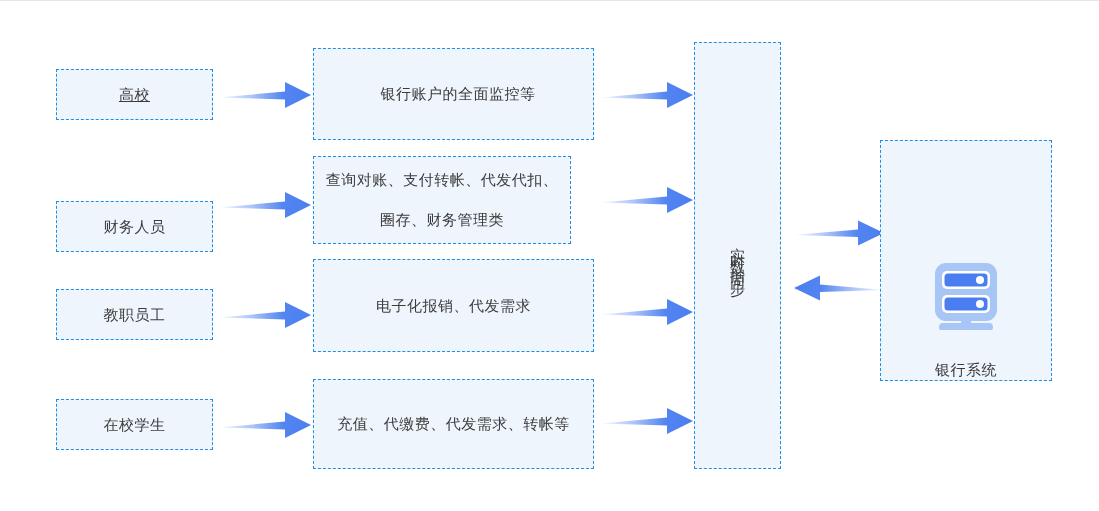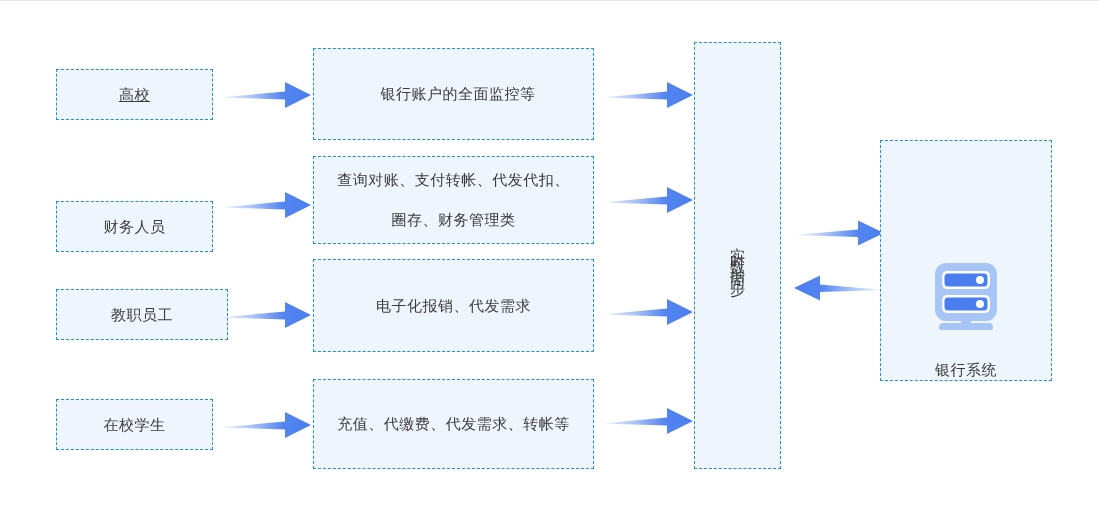"查询对账、支付转帐、代发代扣、" div.node { width: 281px -> 258px }
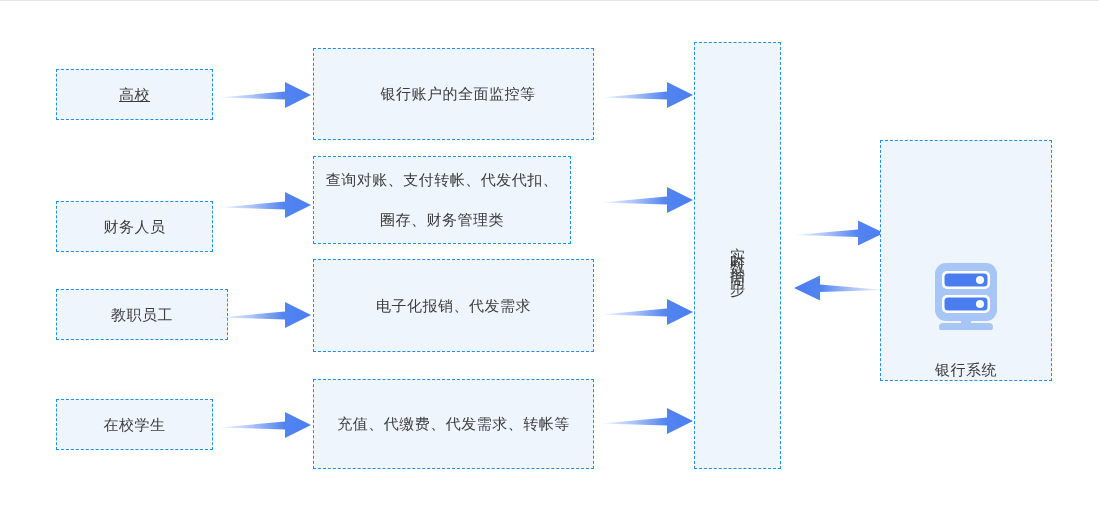"教职员工" div.node { width: 172px -> 157px }
